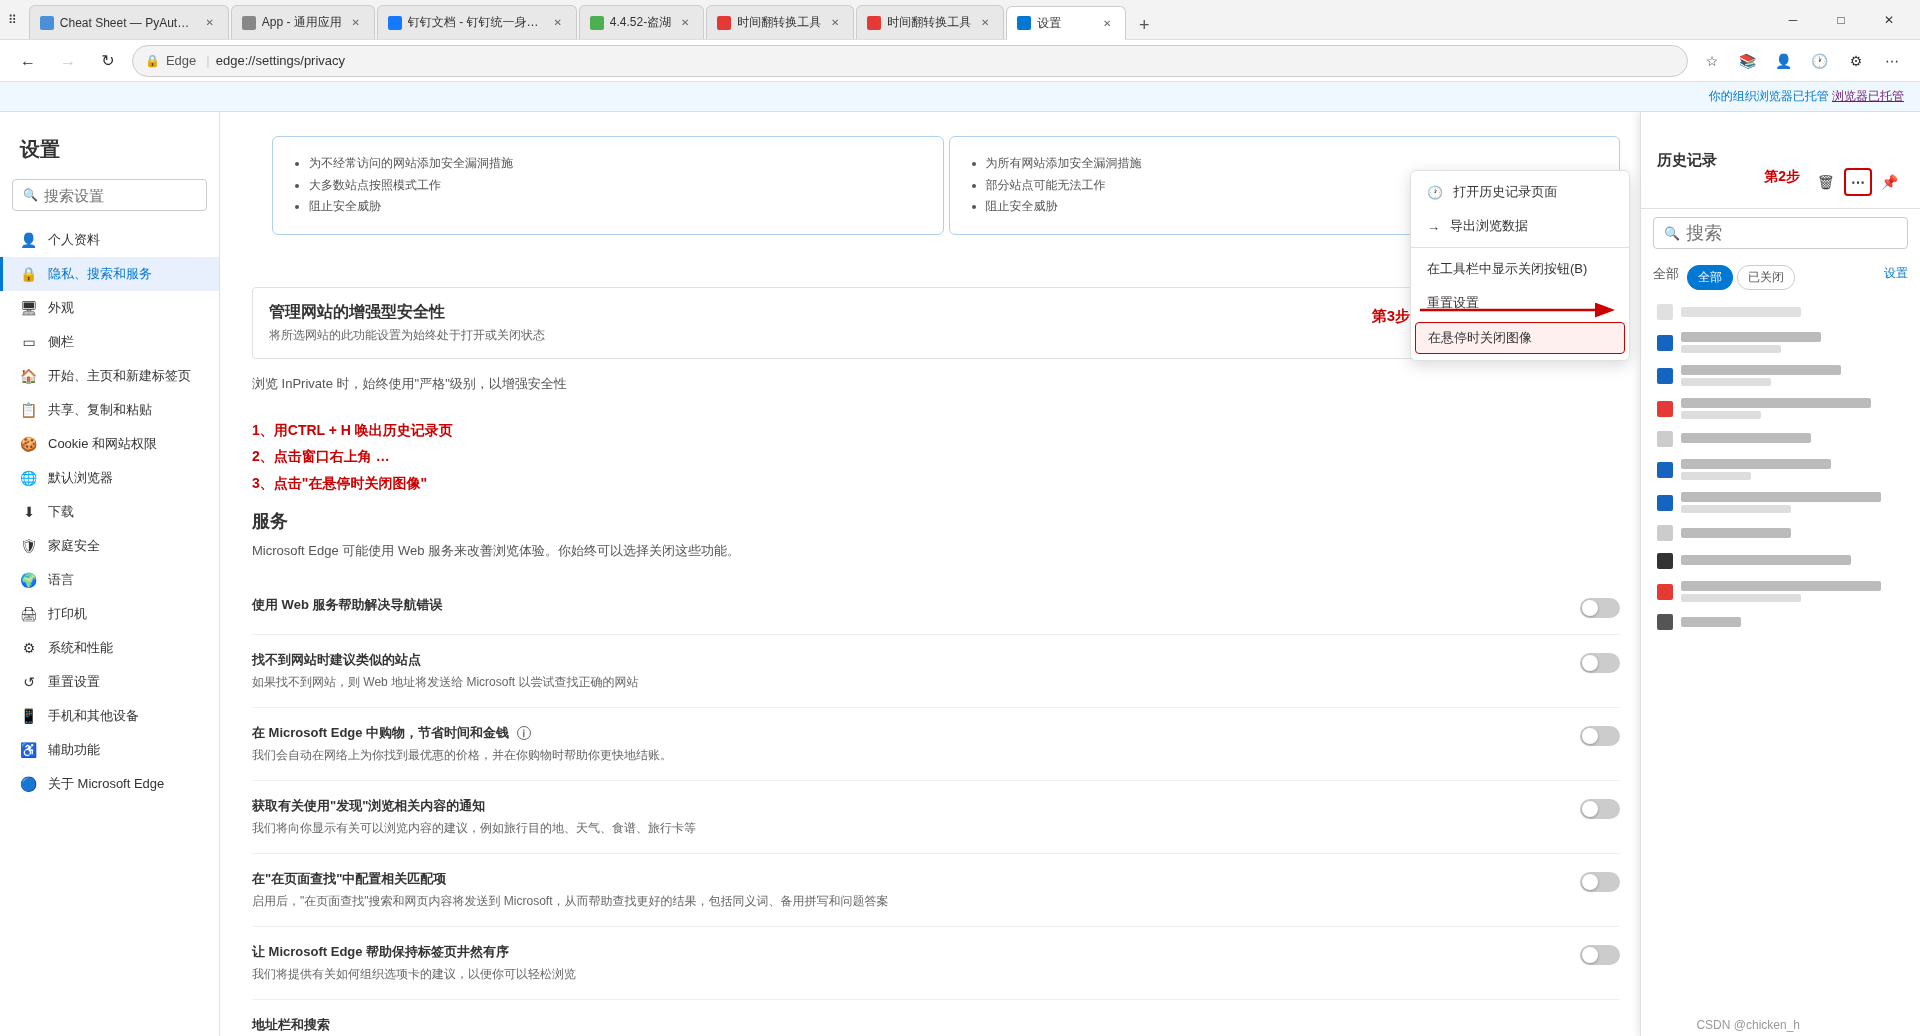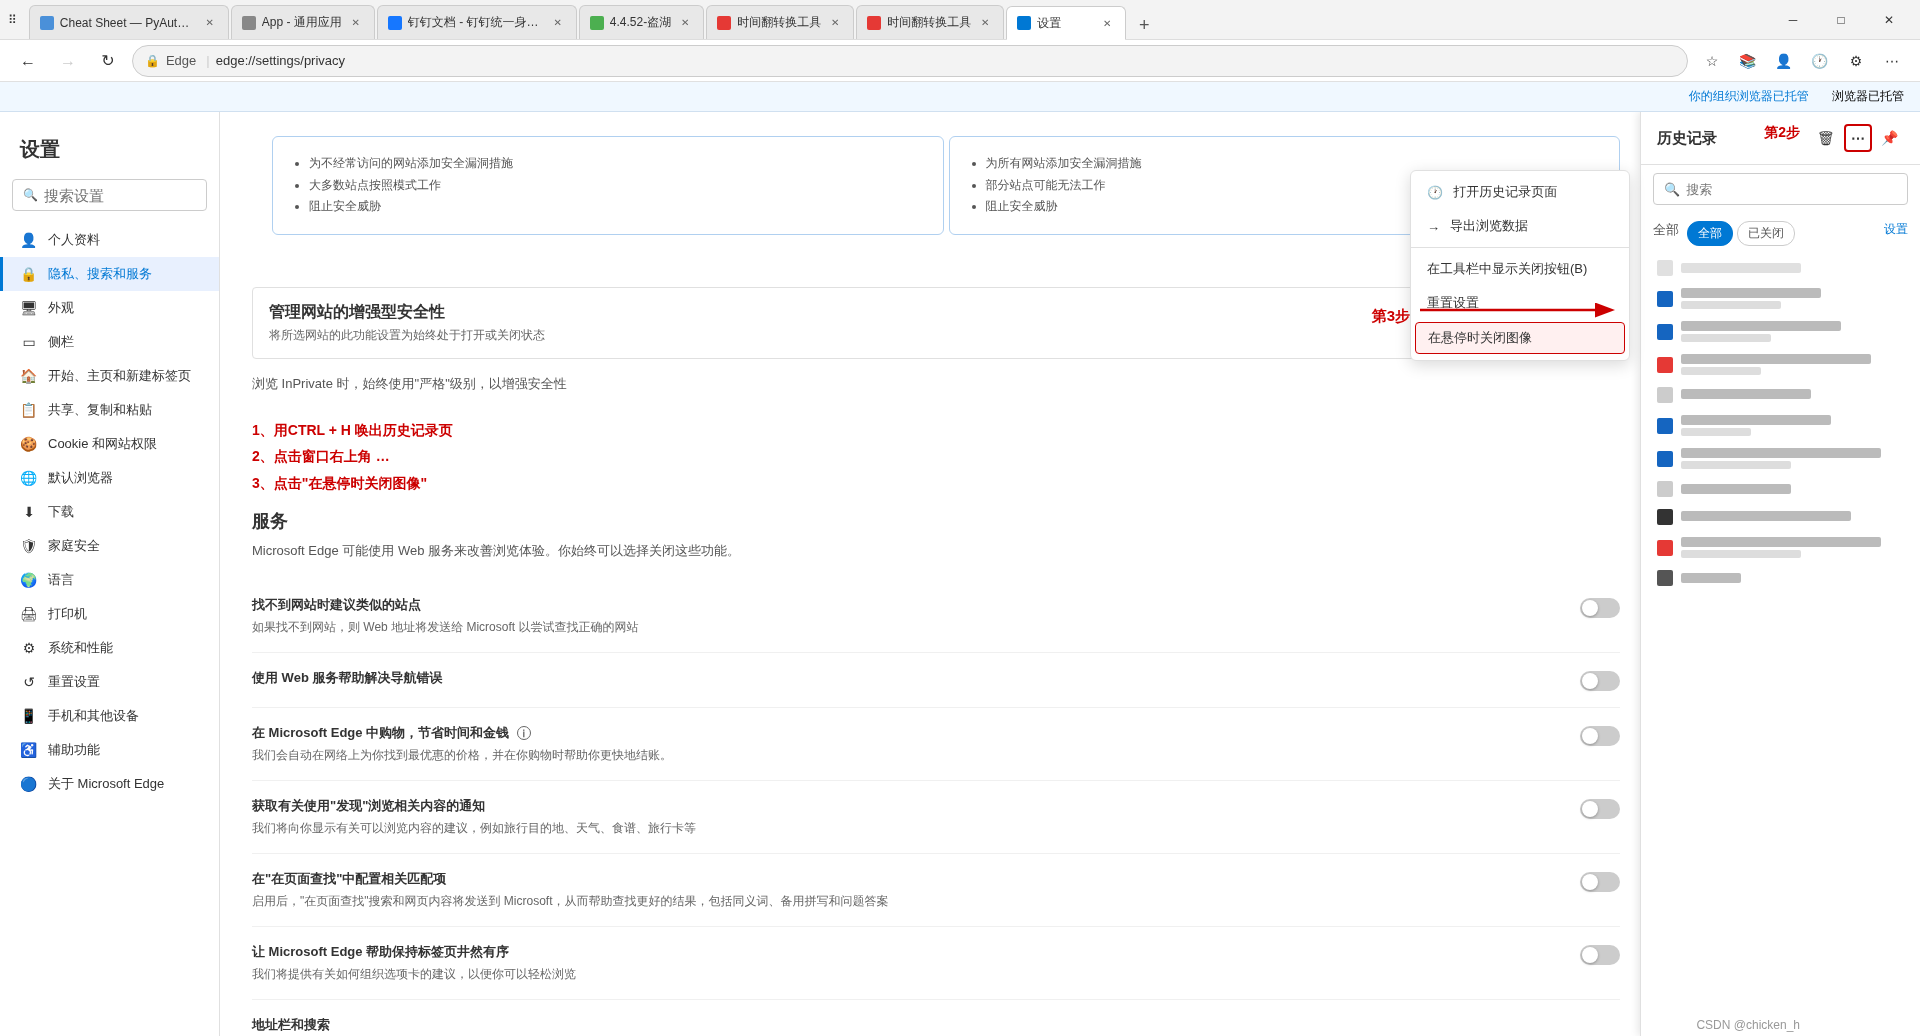"浏览器已托管" a { color: #000000 -> #701a75; margin-left: 20px -> 0; text-decoration: none -> underline }
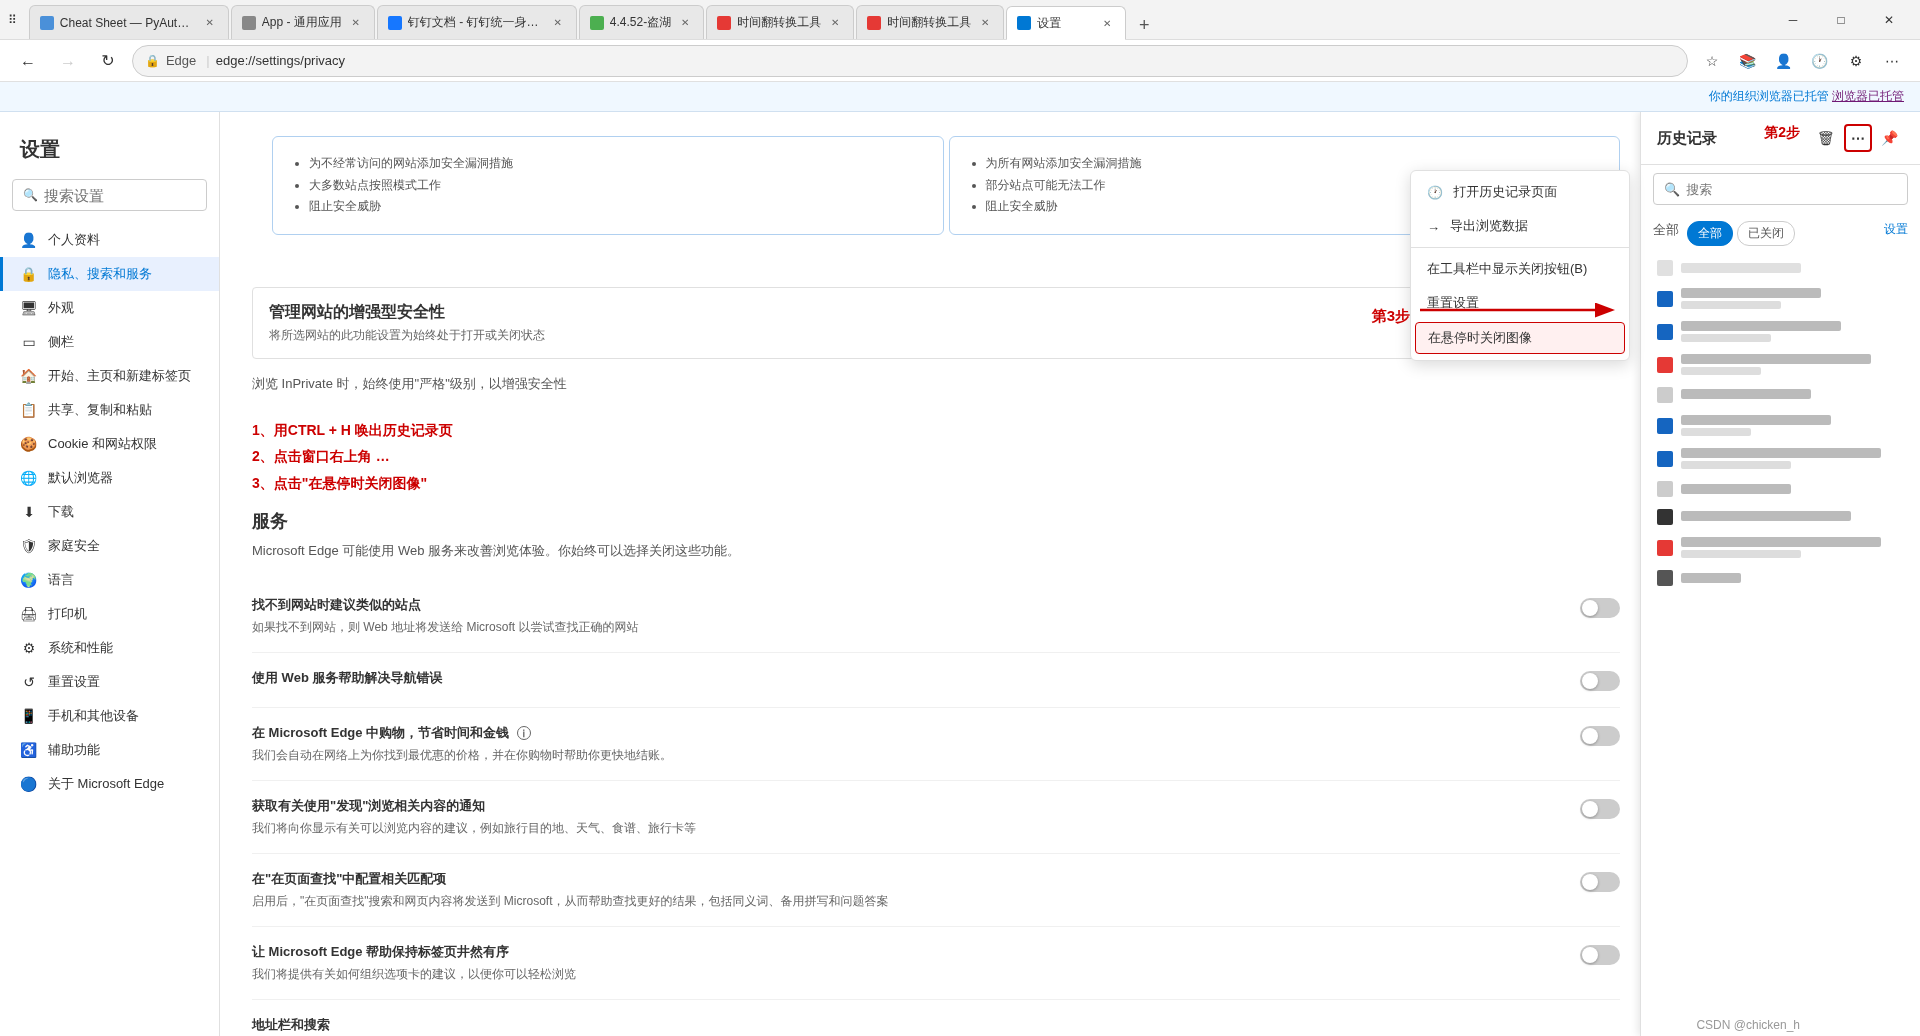"第2步" .history-header-actions { margin-top: none -> 44px }
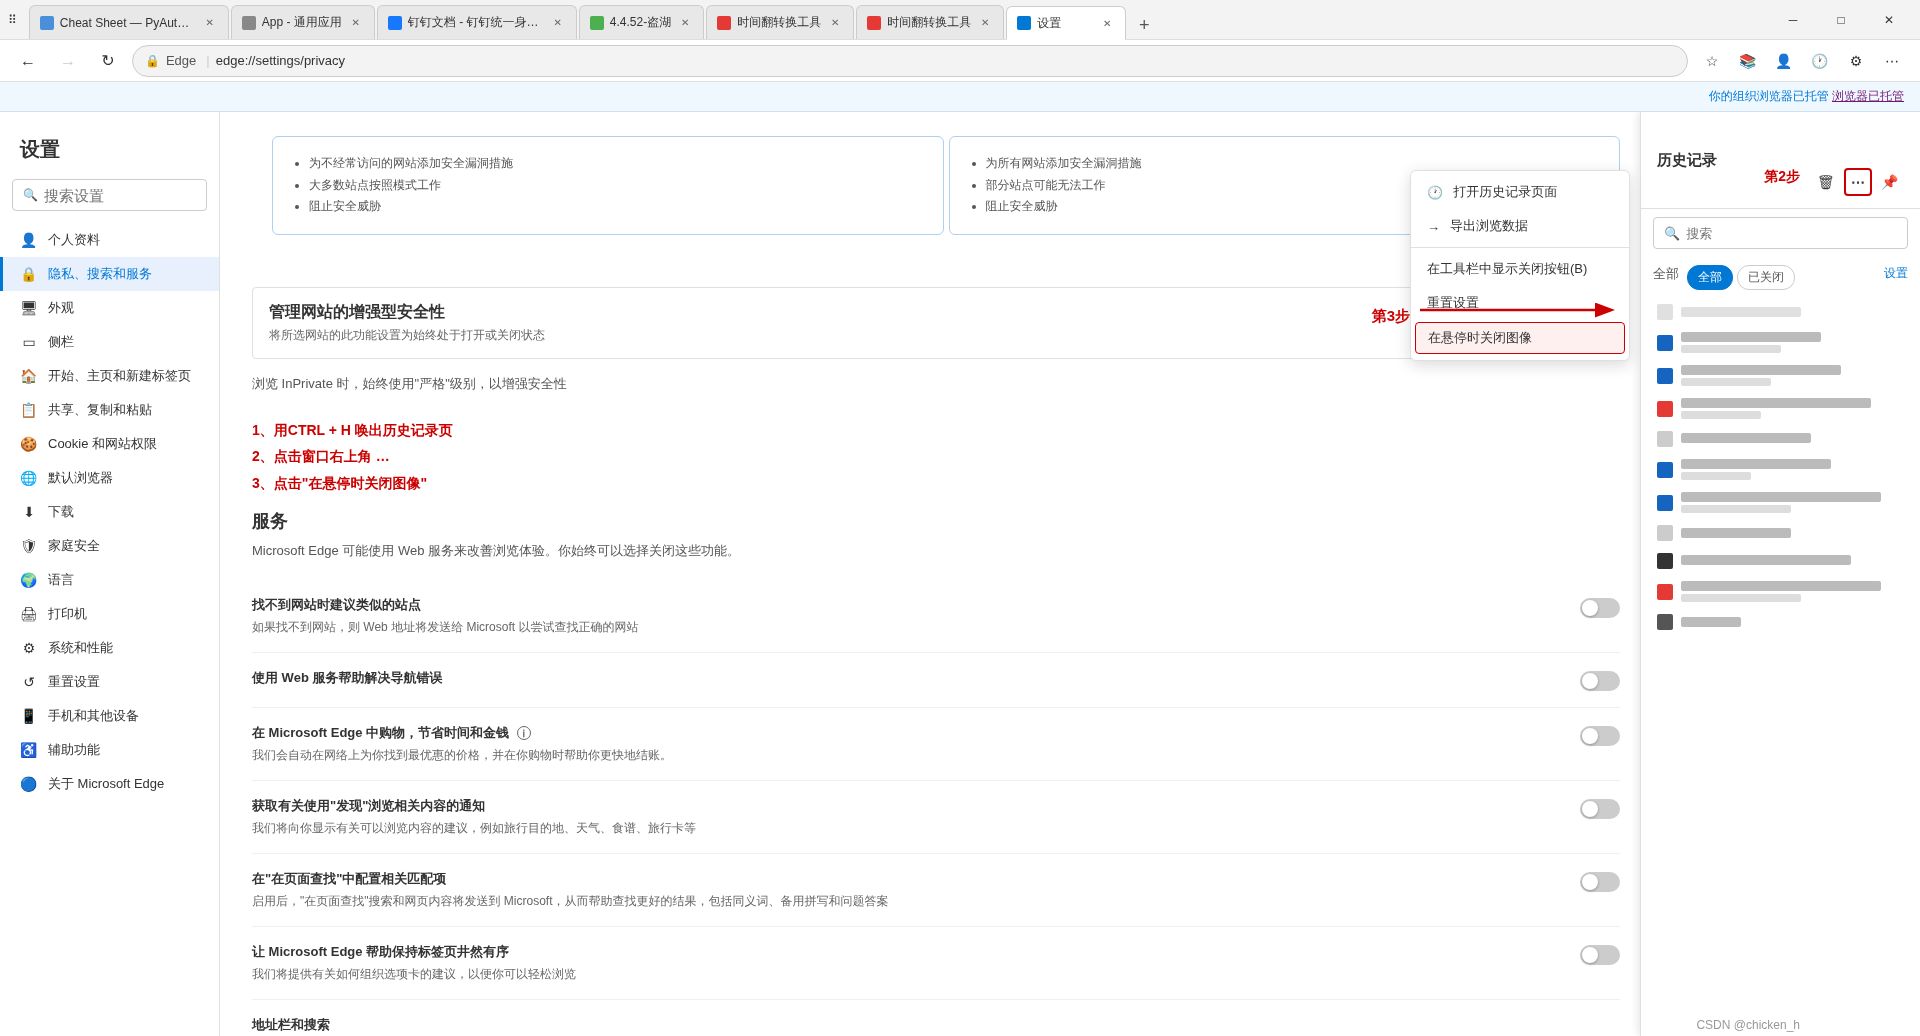"搜索" input { font-size: 13px -> 18px }
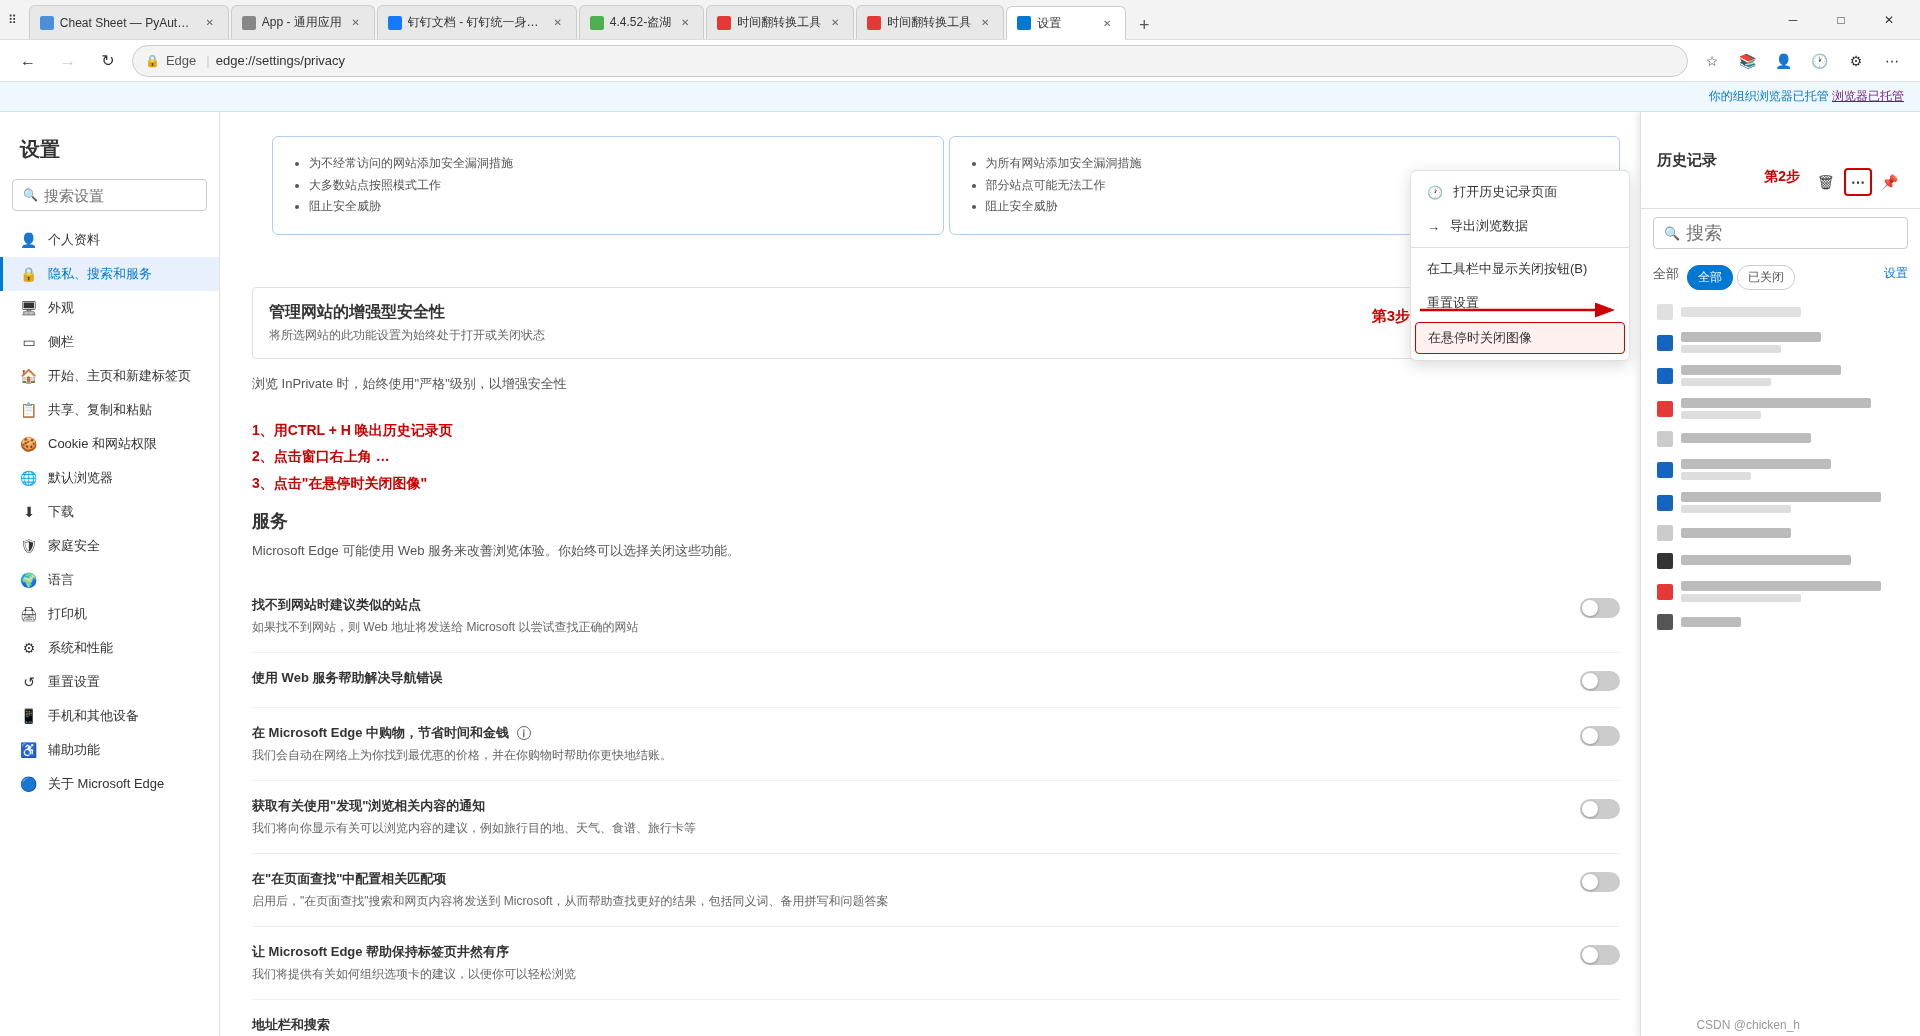"找不到网站时建议类似的站点" div.service-row { order: before "使用 Web 服务帮助解决导航错误" -> after "使用 Web 服务帮助解决导航错误" }
